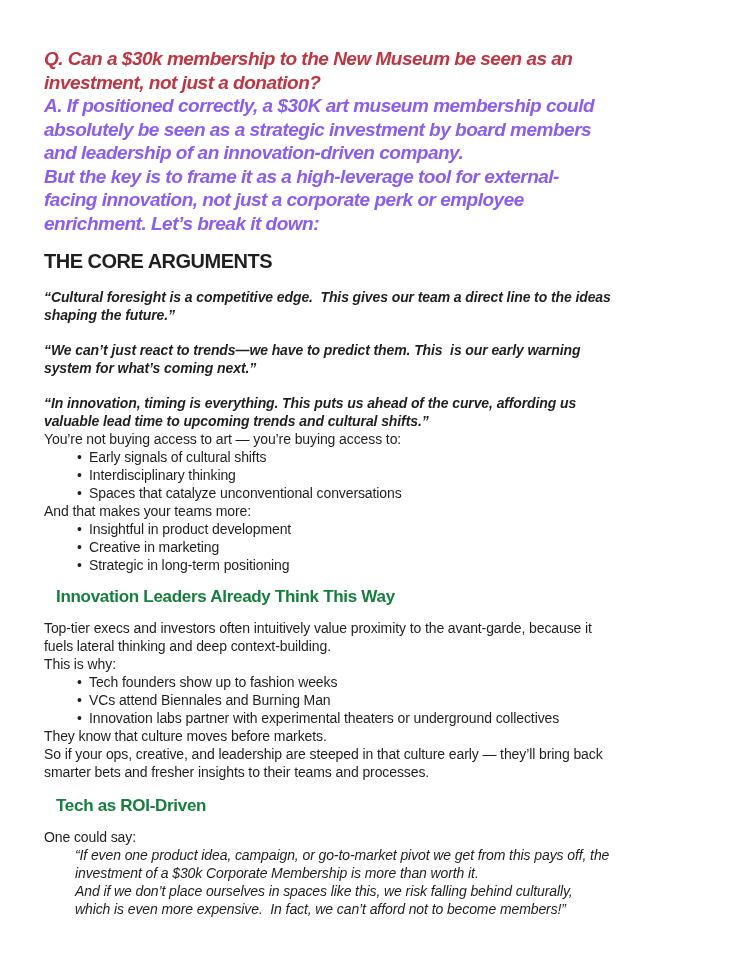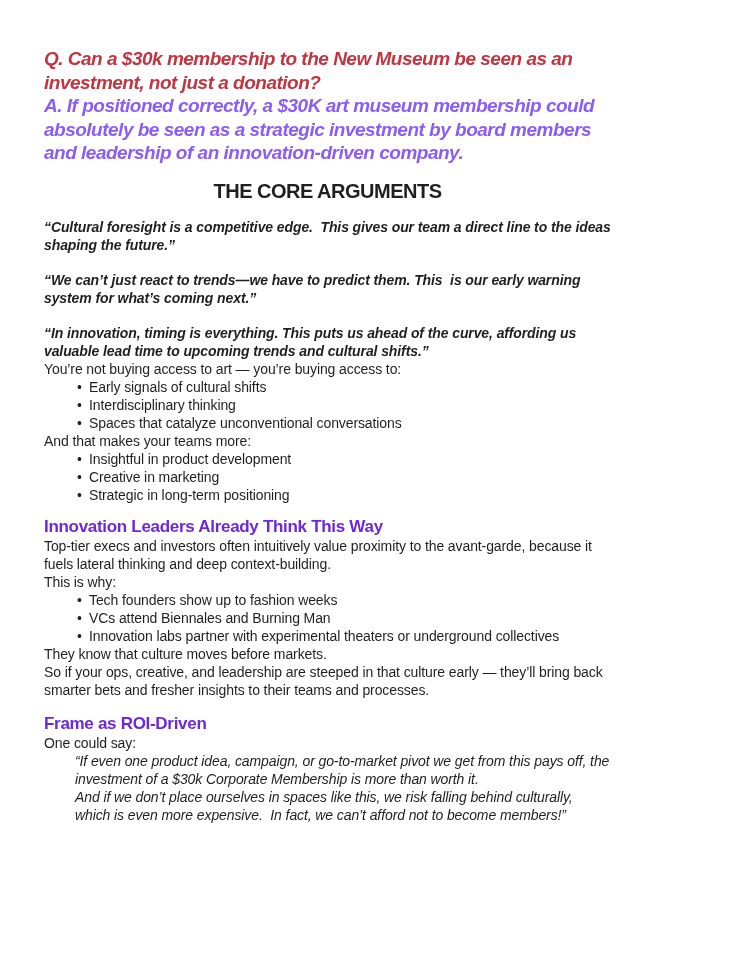"But the key is to" p.a-text { html: none -> <p>But the key is to frame it as a high-leverage tool for external-facing innovation, not just a corporate perk or employee enrichment. Let’s break it down:</p> }
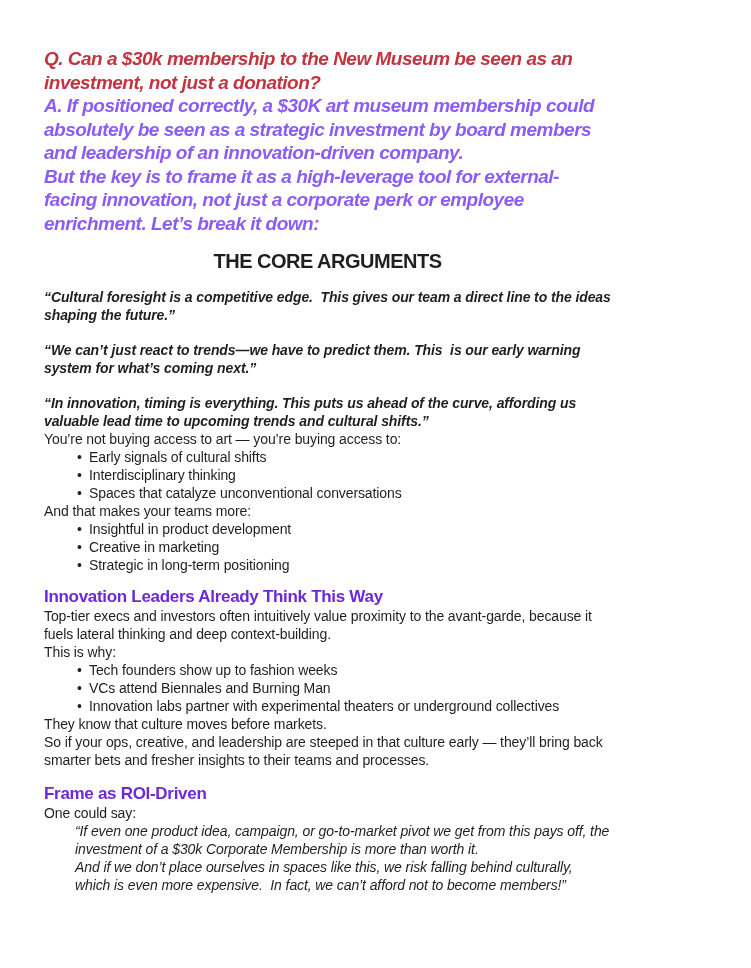"THE CORE ARGUMENTS" .core-heading { text-align: center -> none }
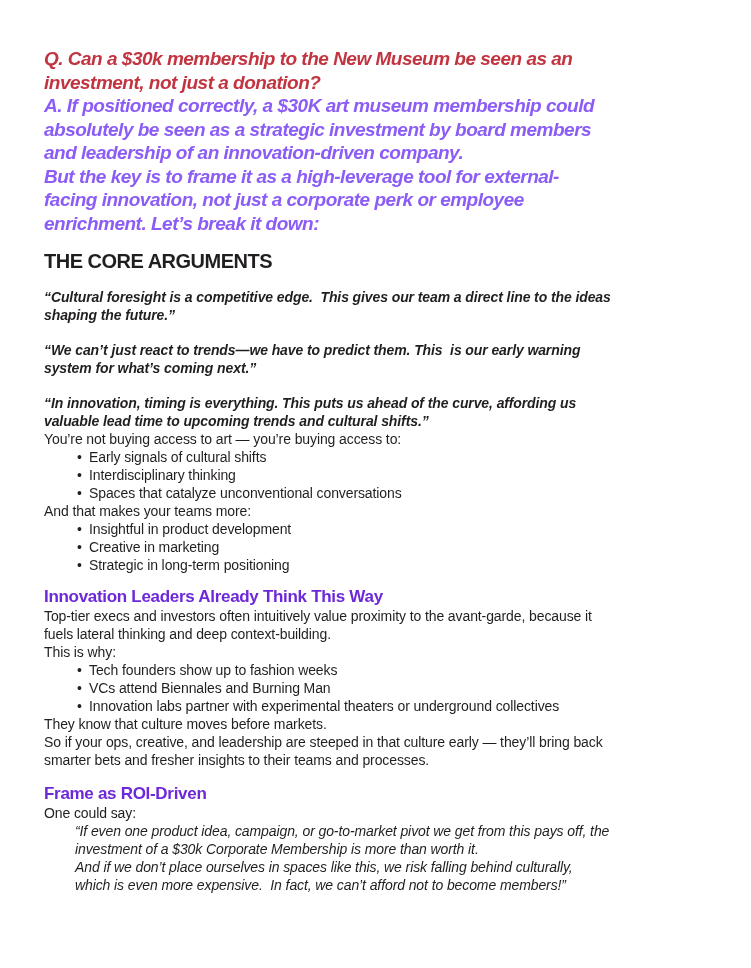"Innovation Leaders Already Think This" .section-heading { color: #6d28d9 -> #15803d; margin: 0 -> 12px }
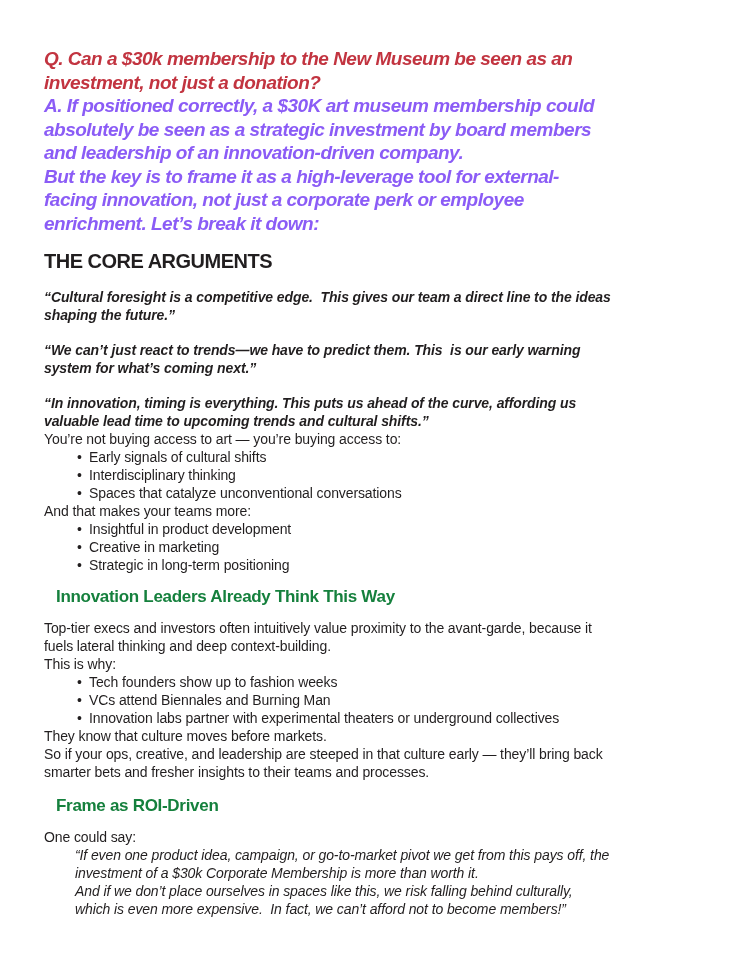"Frame as ROI-Driven" h2.section-heading { text: Frame -> Tech }
